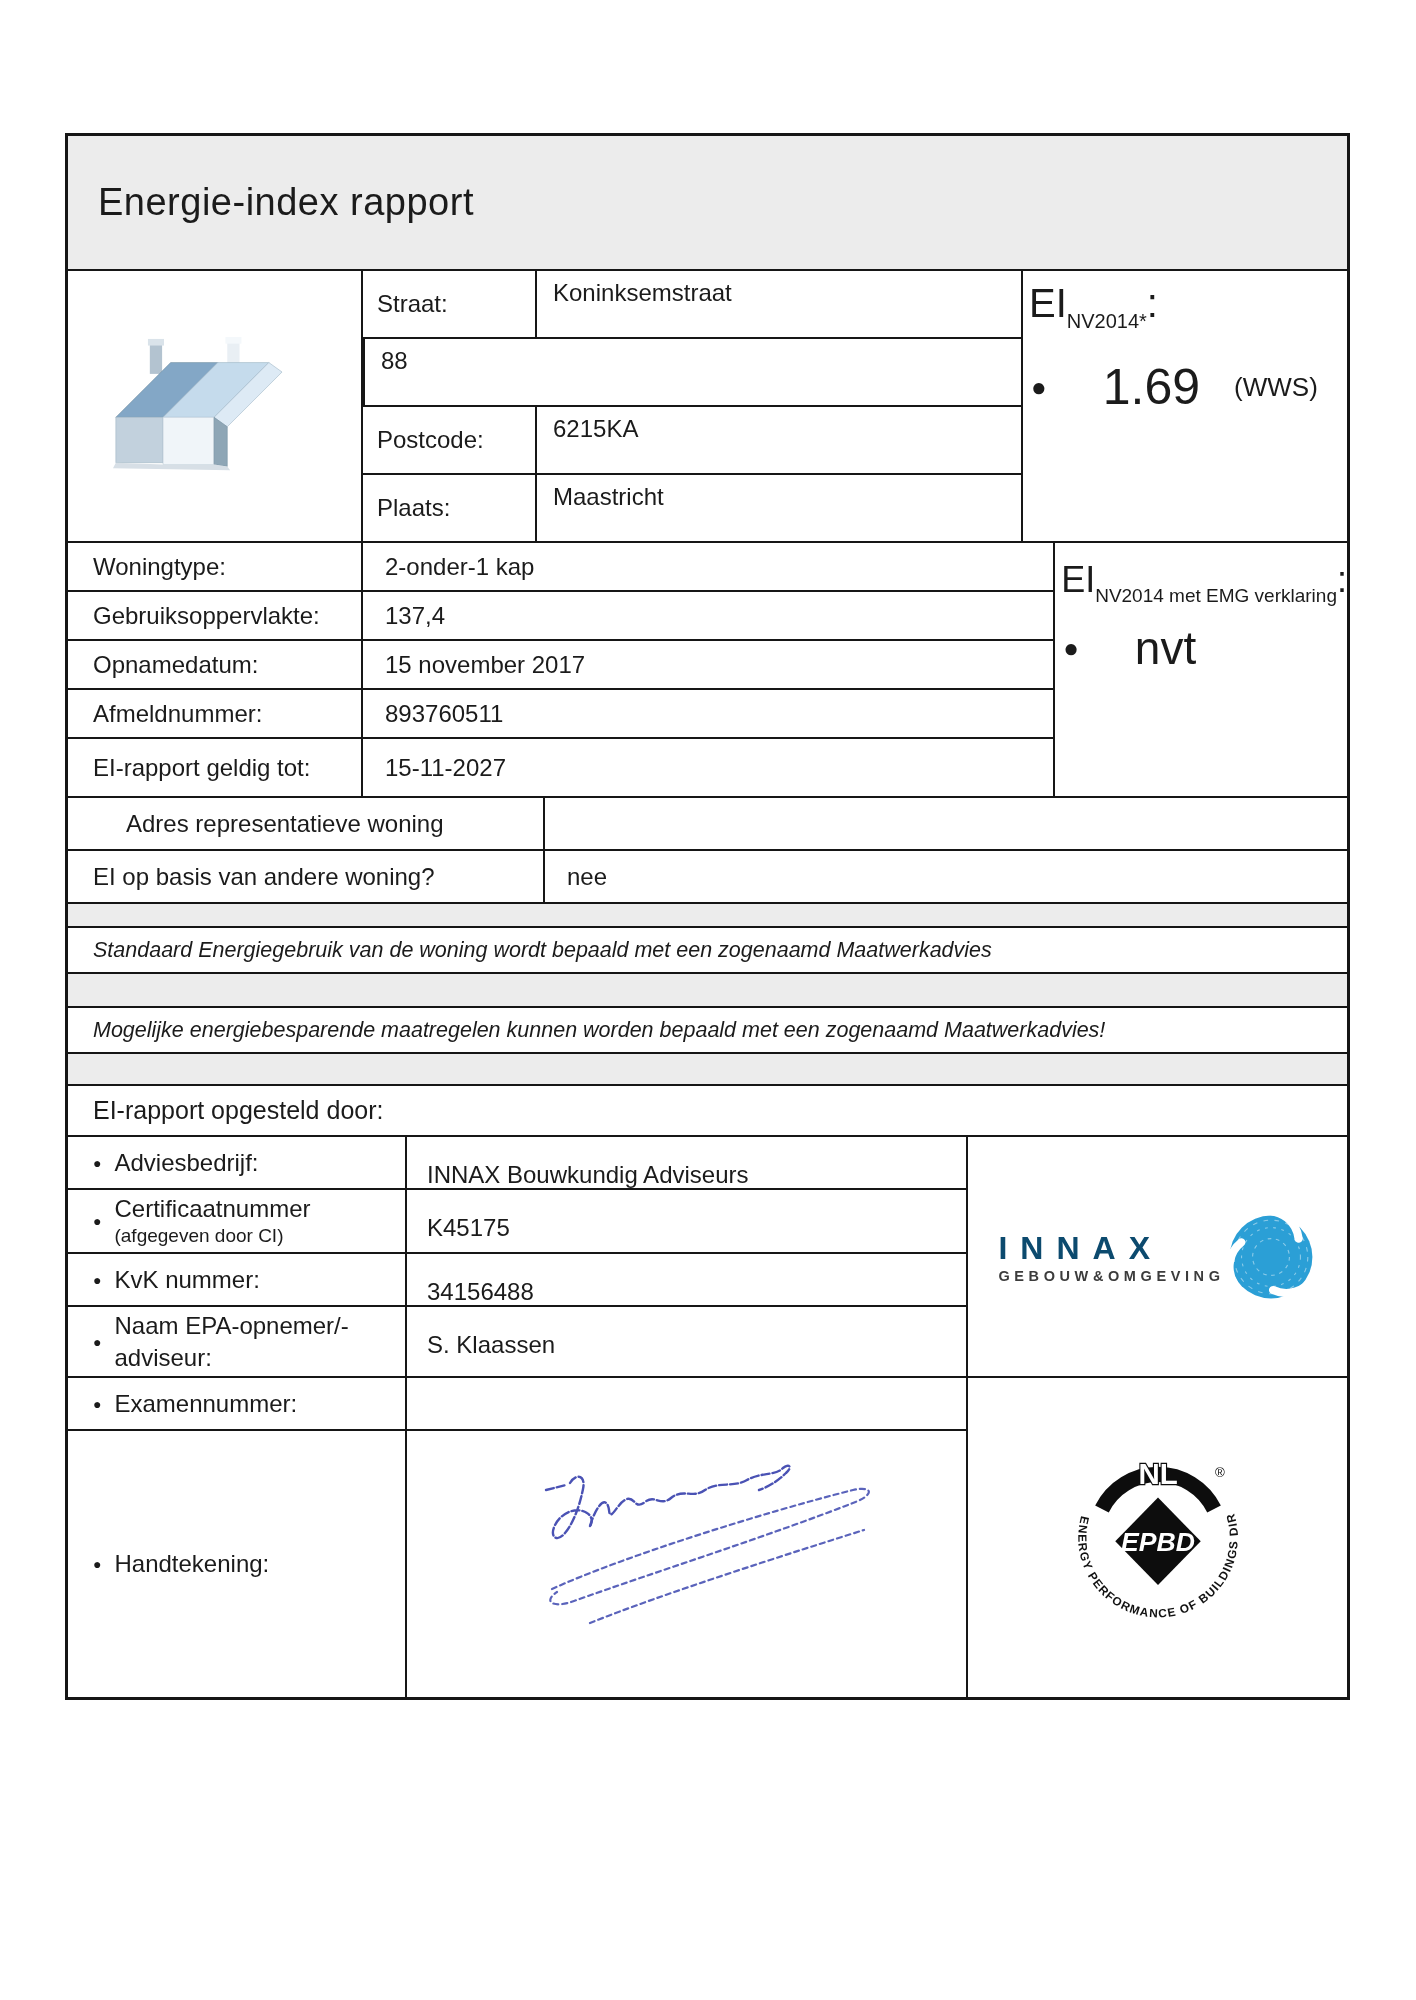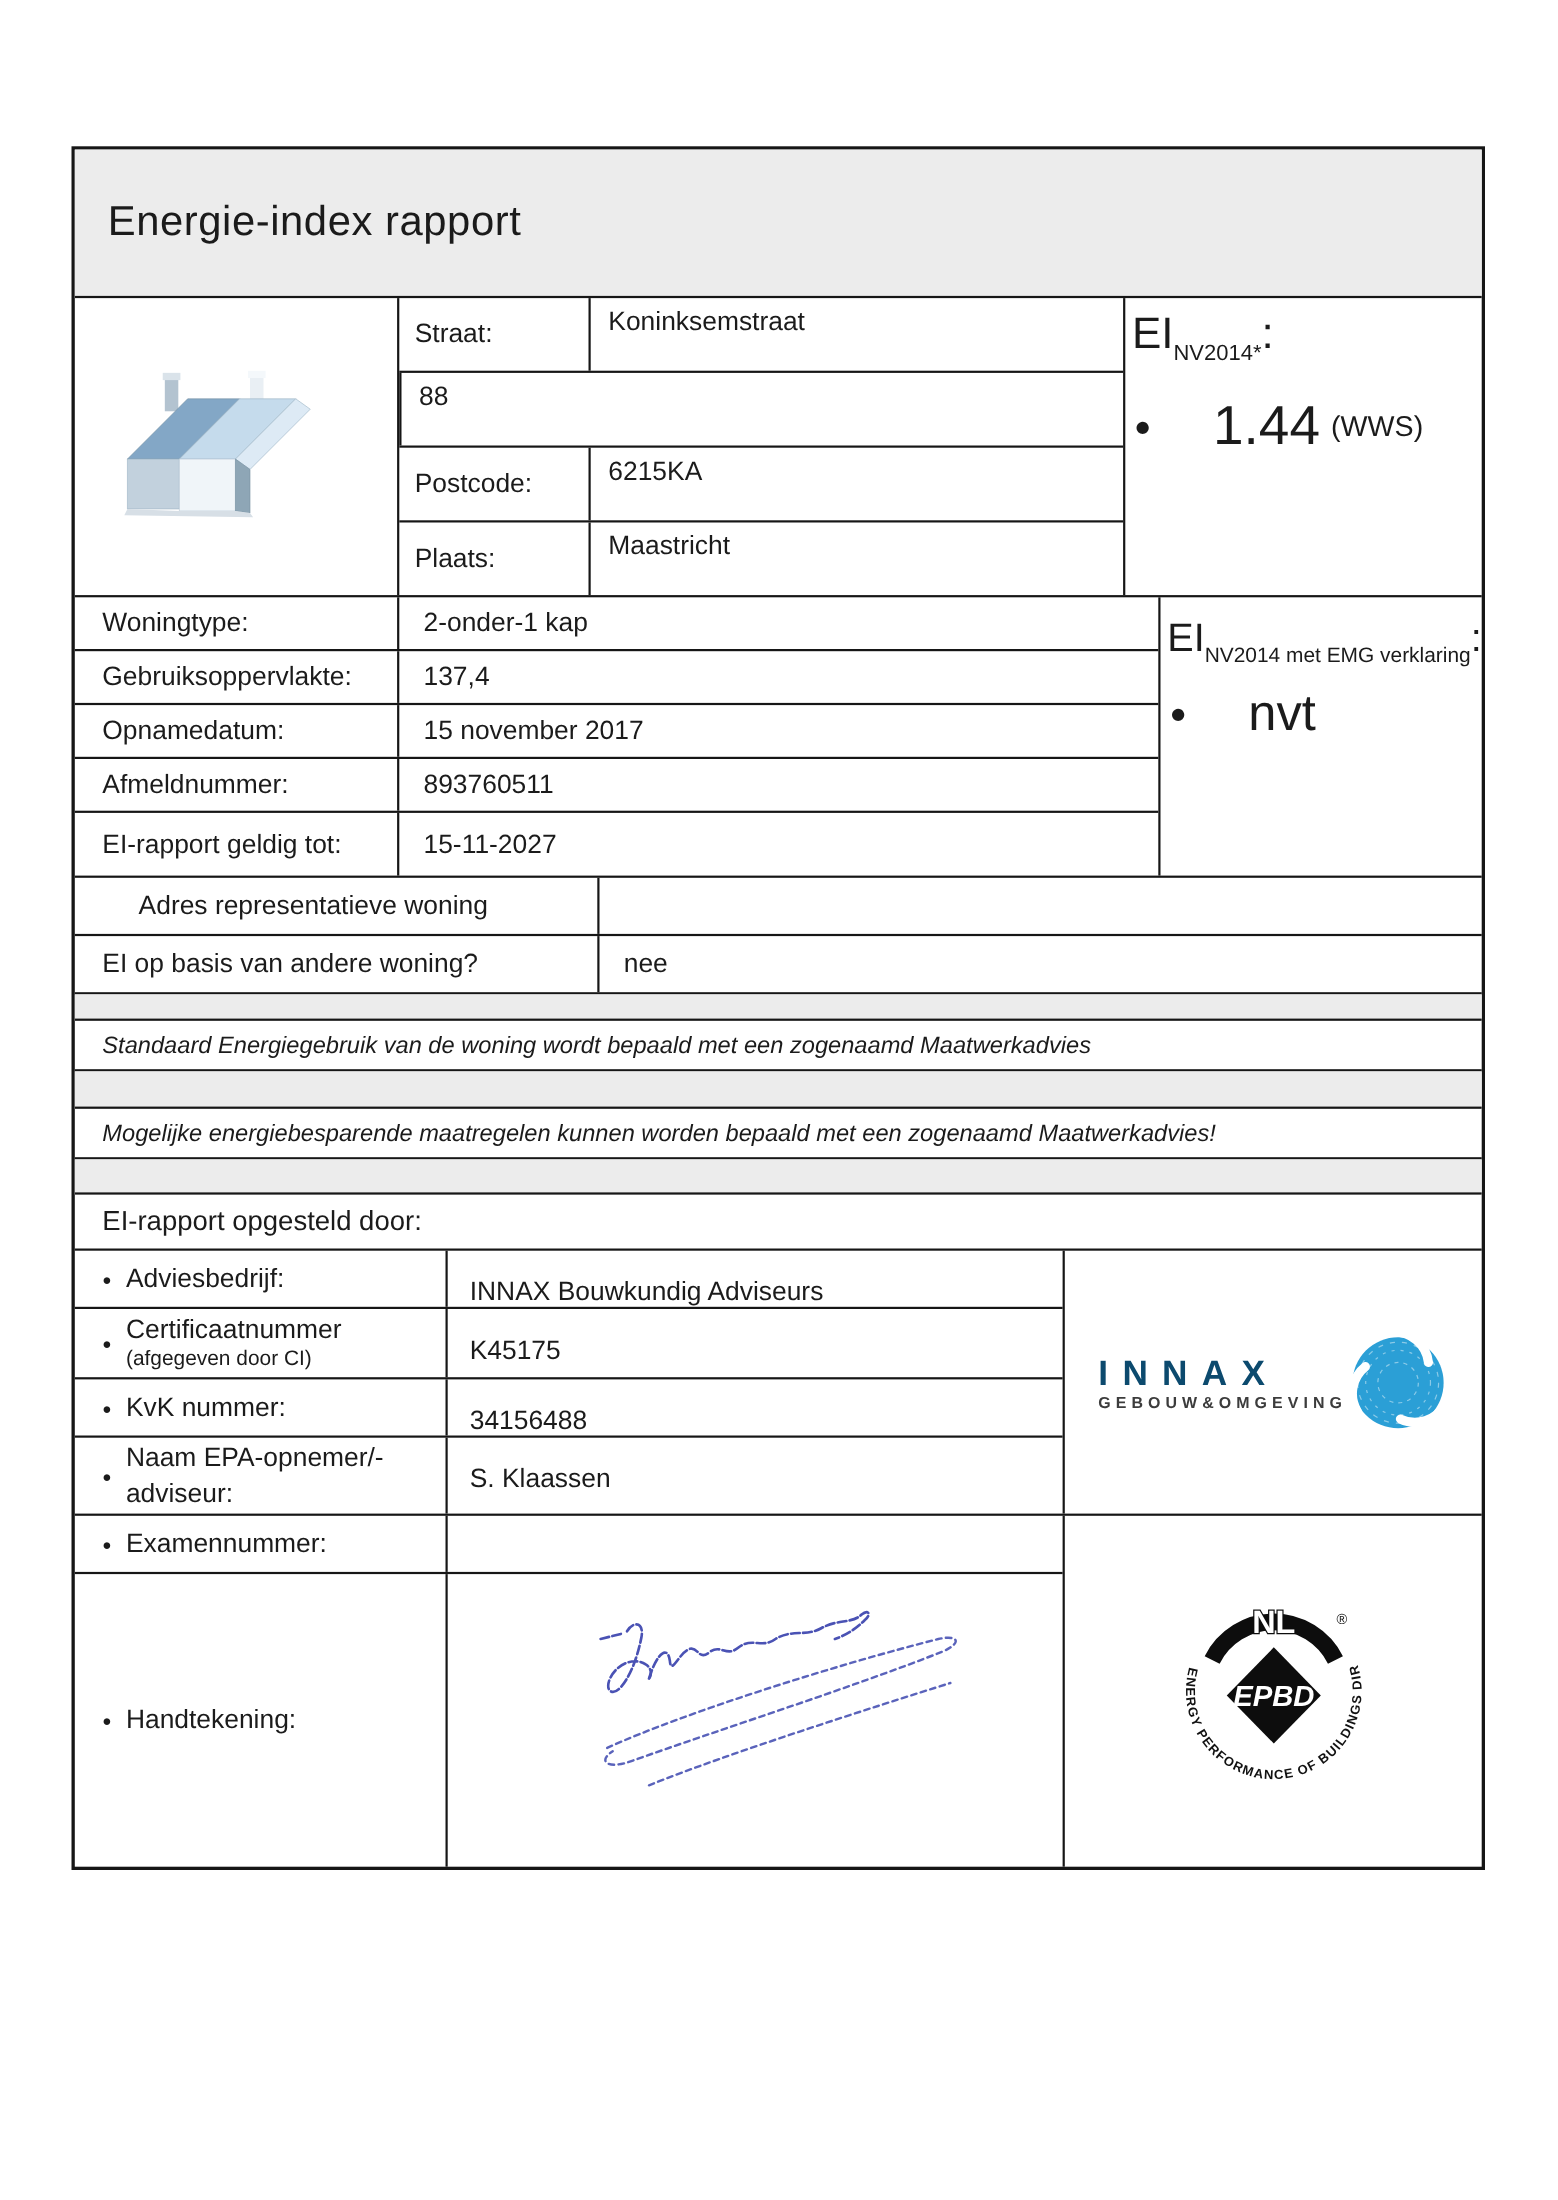"1.44" span.val { text: 1.44 -> 1.69 }
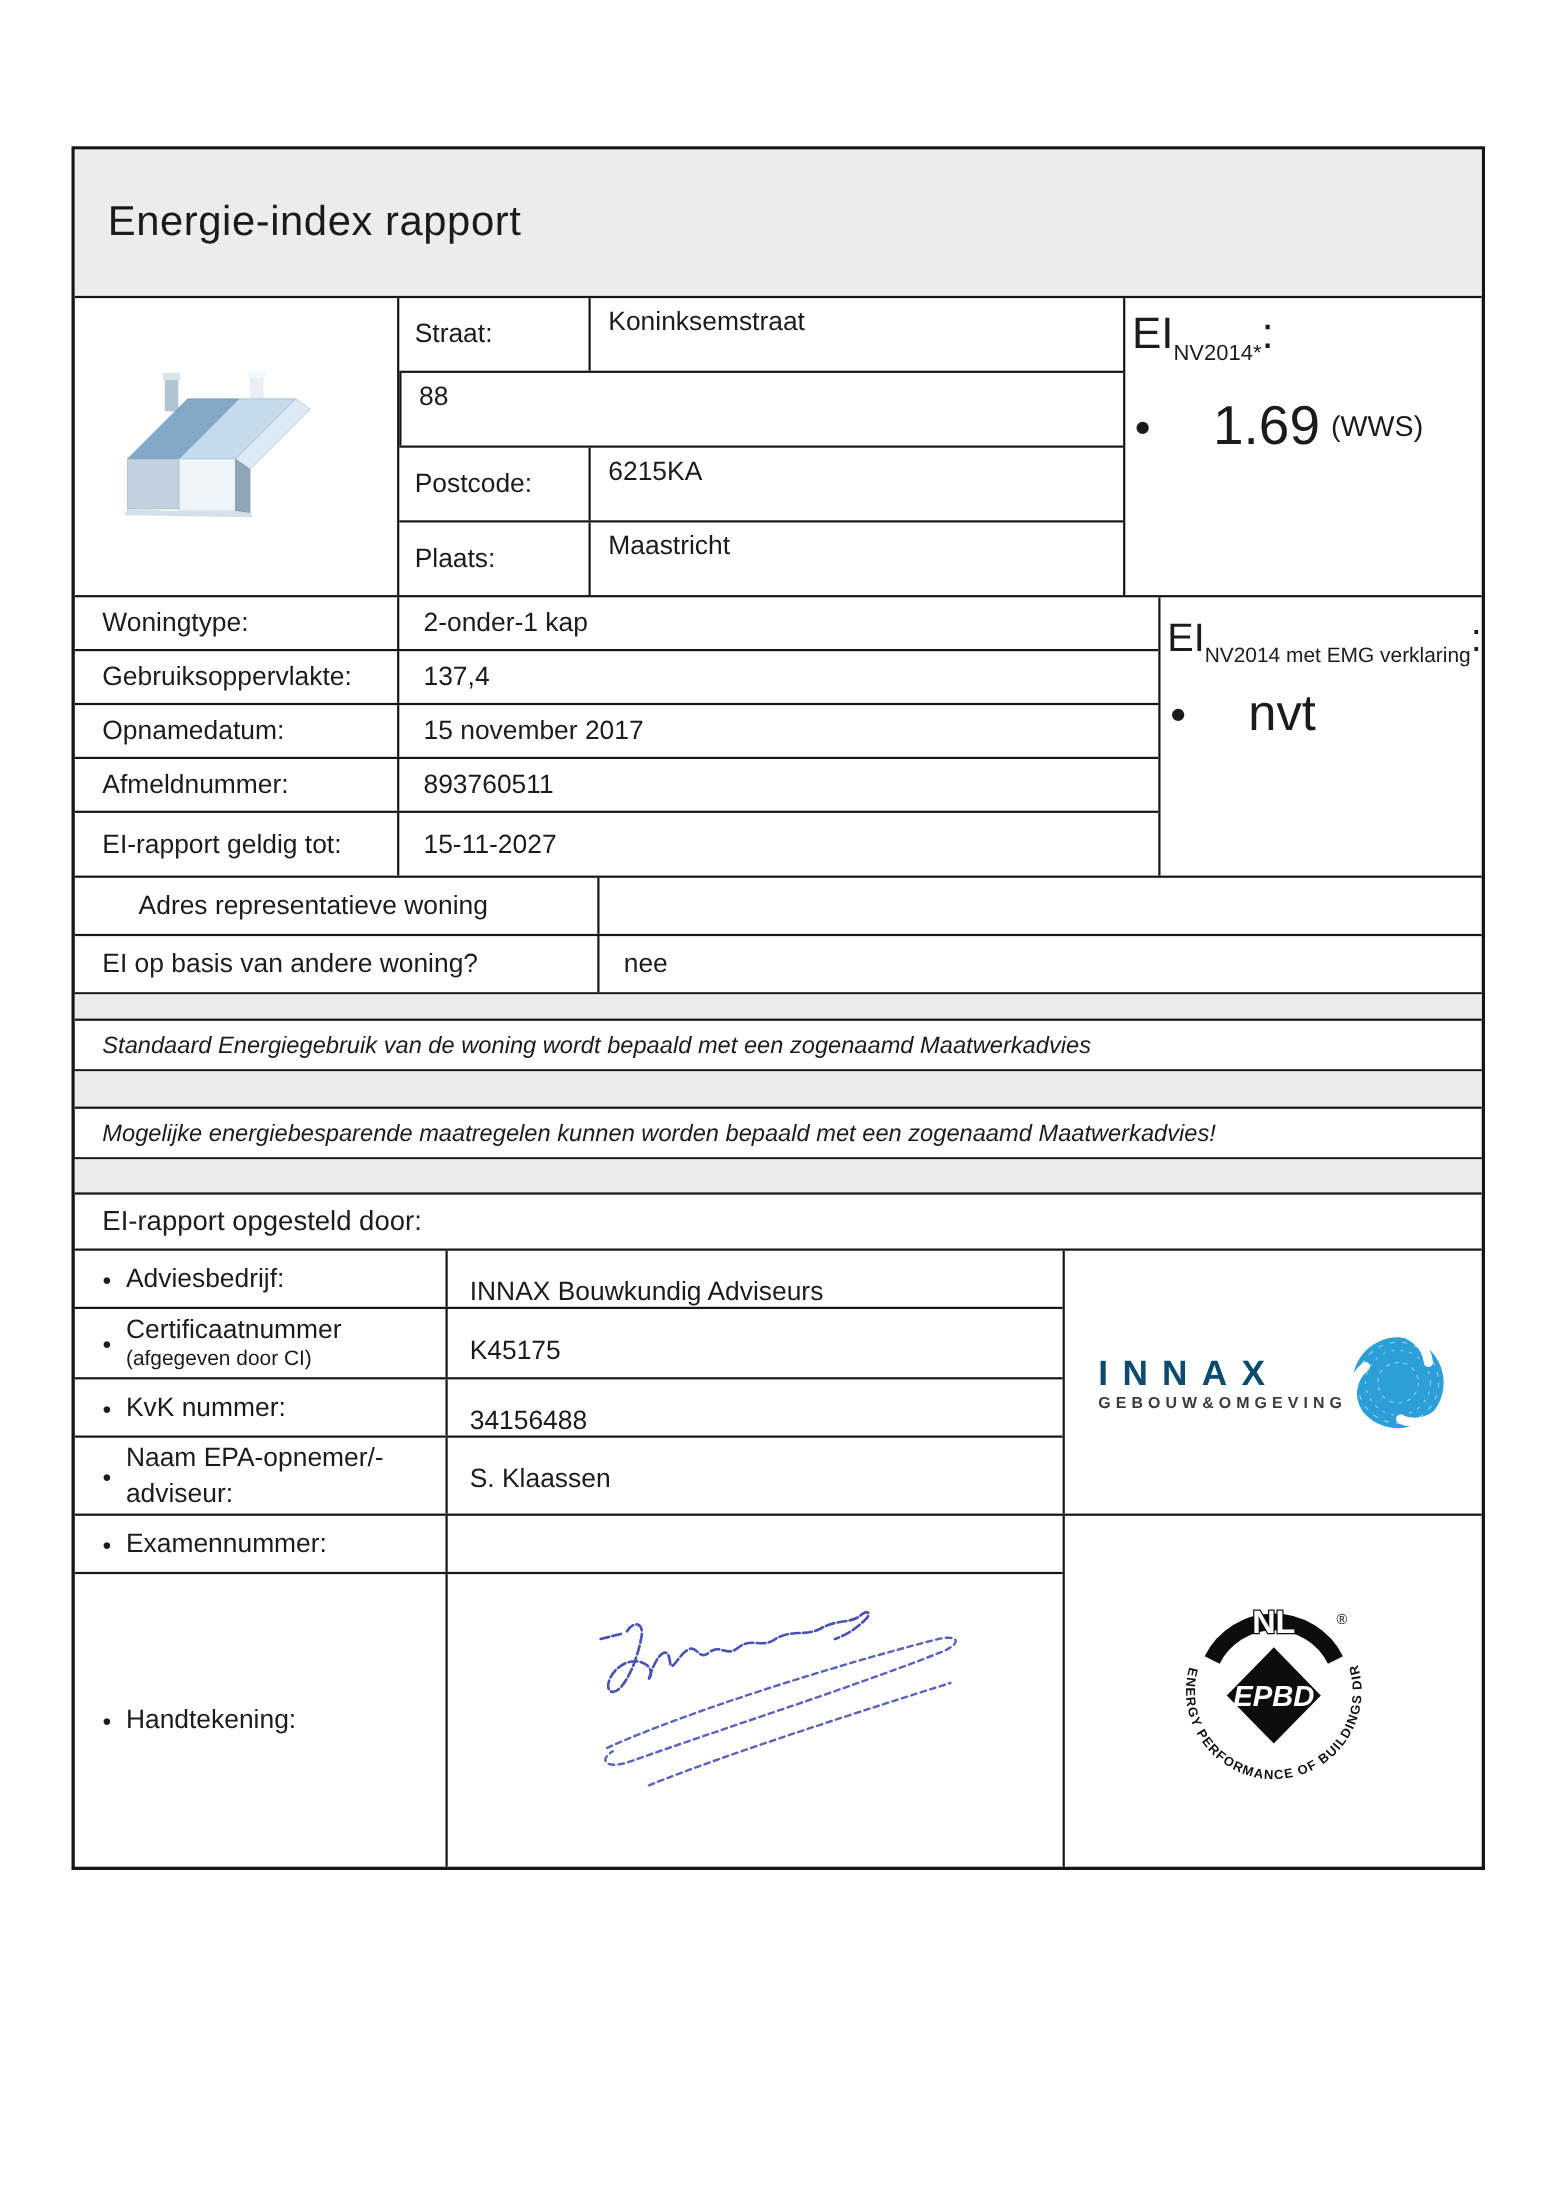"(WWS)" .ei-line .unit { margin-left: 10px -> 34px }
